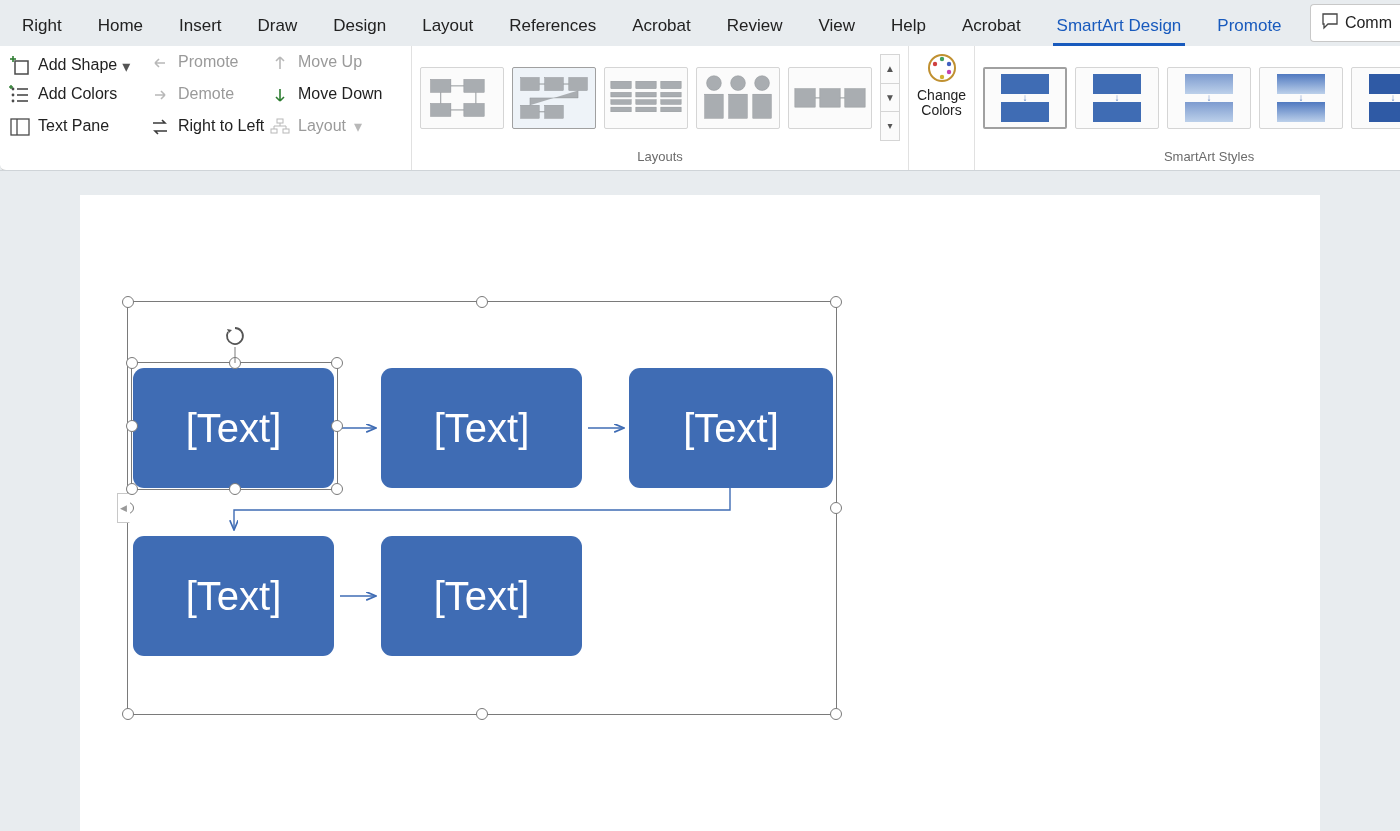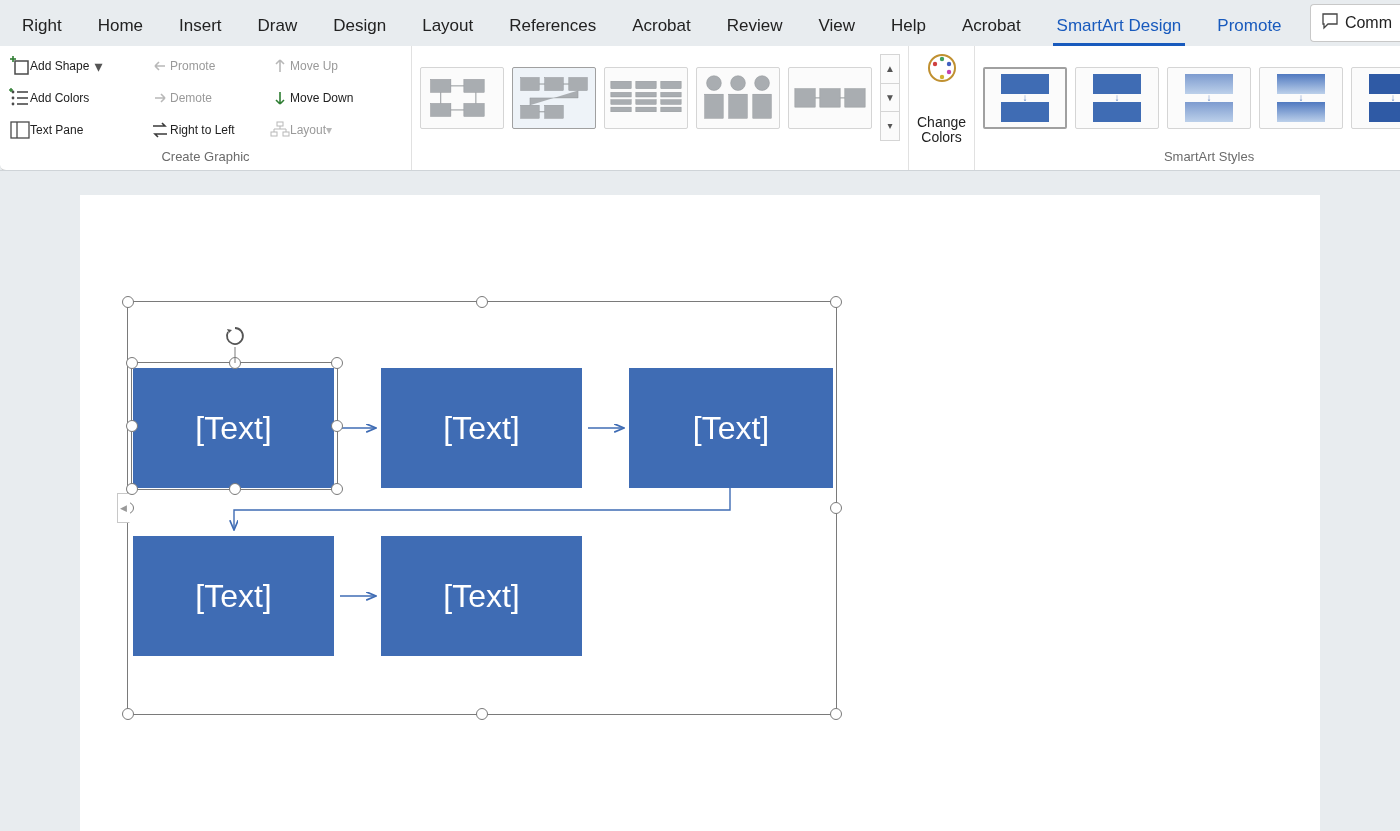"Add Shape" .rb-btn { align-items: center -> flex-start; font-size: 12px -> 16px; gap: 0 -> 8px }
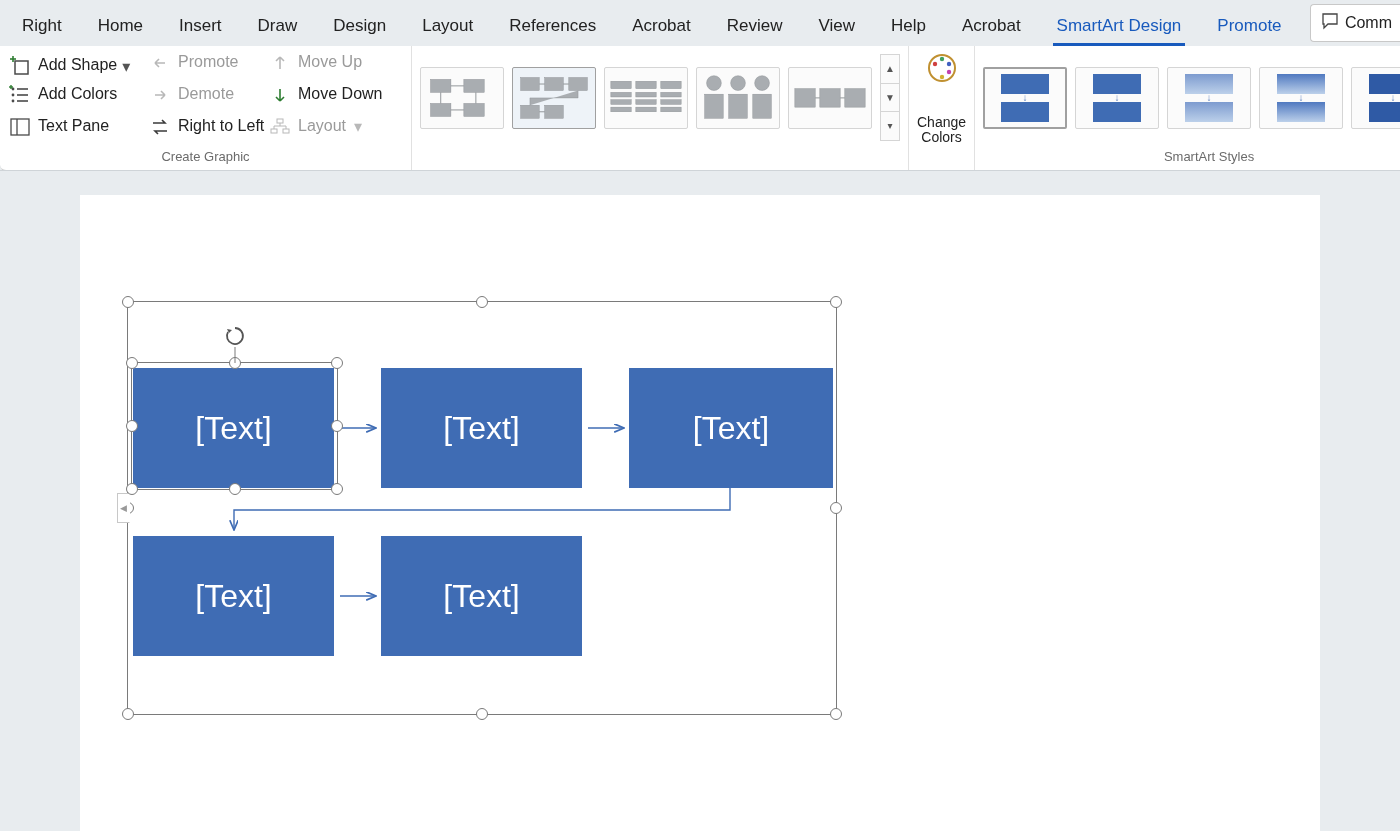"Change" .chg-btn .lbl { margin-top: 27px -> none }
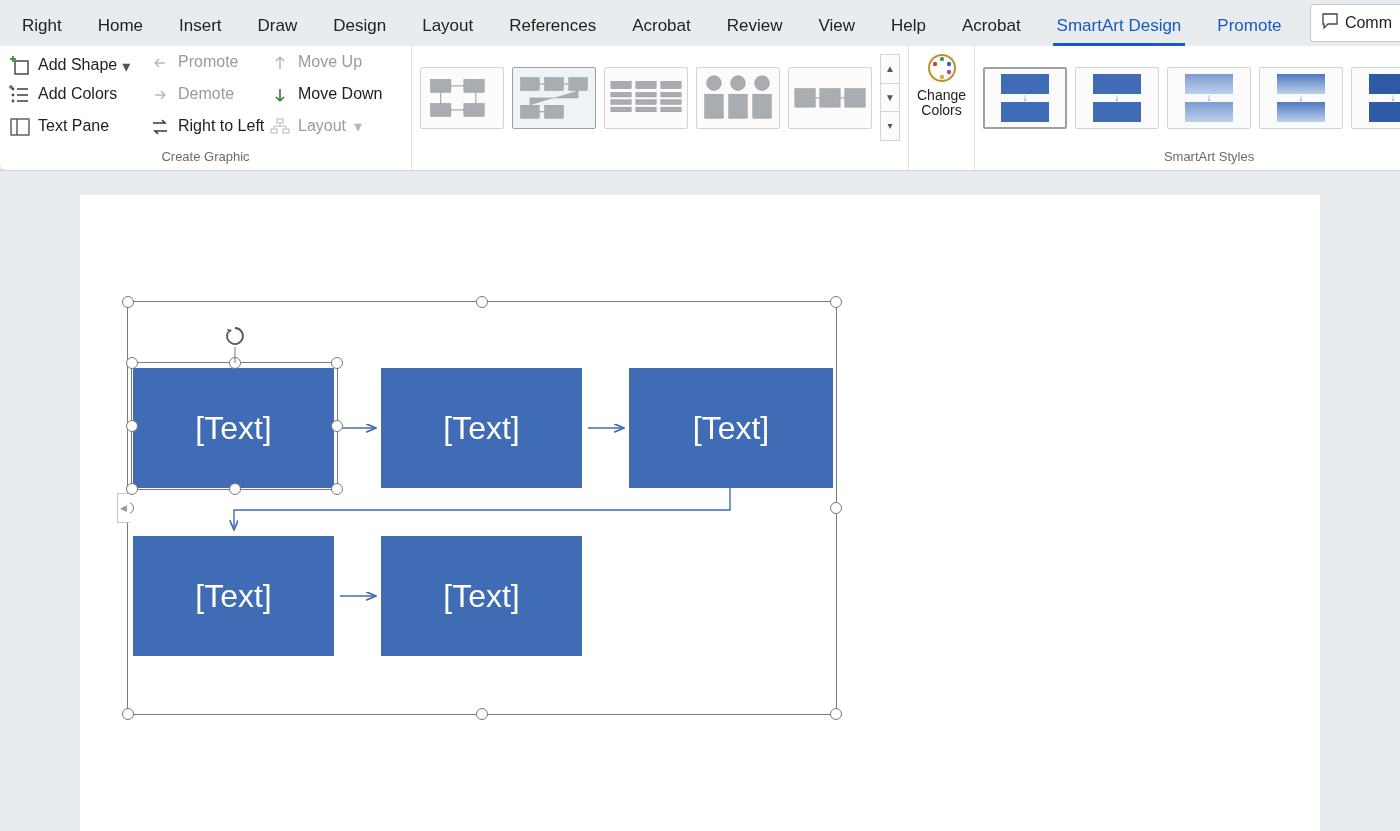"Create Graphic" div.group-label { html: <div>Create Graphic</div> -> none }
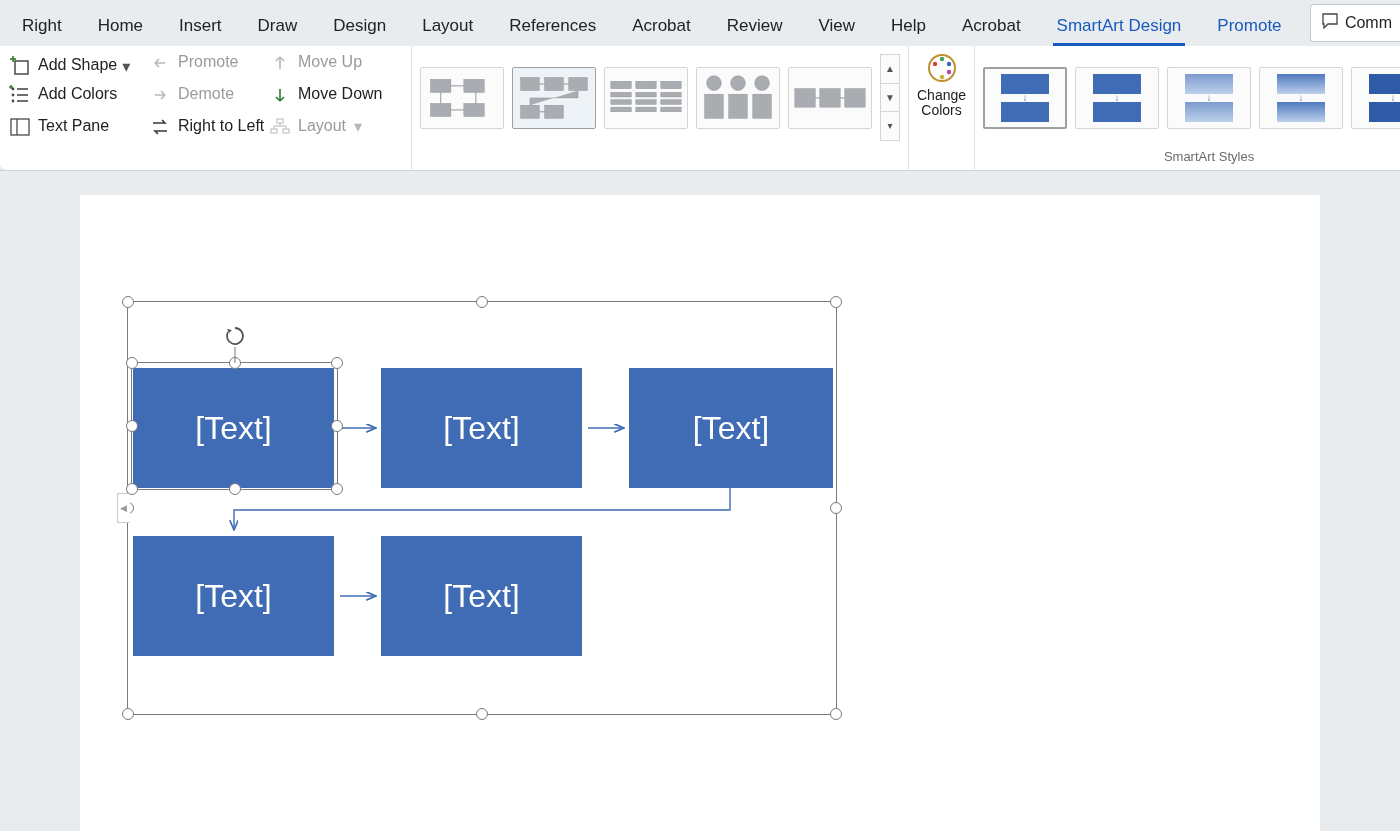"Layouts" div.group-label { html: none -> <div>Layouts</div> }
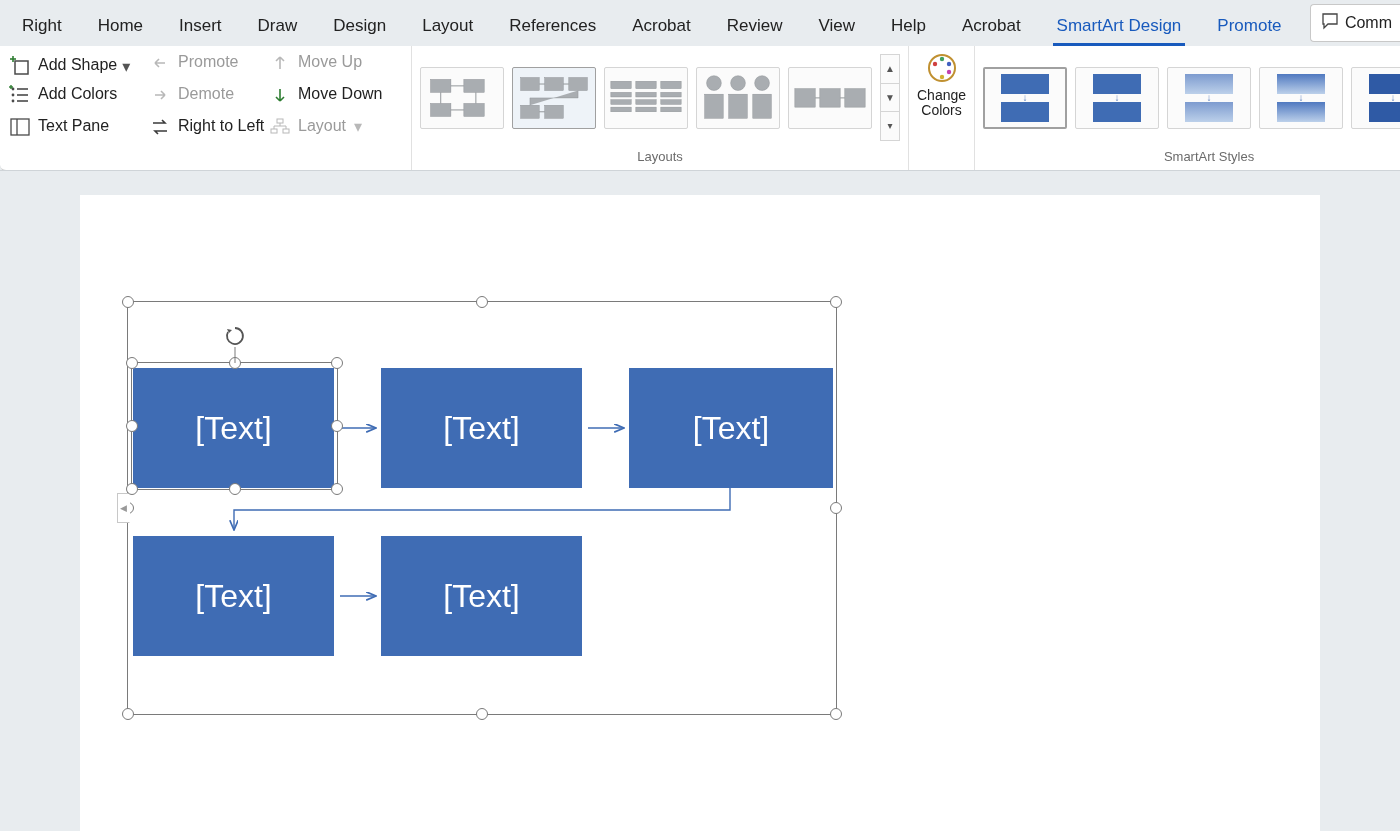"[Text]" .sa-shape { border-radius: none -> 11px; font-size: 32px -> 40px }
